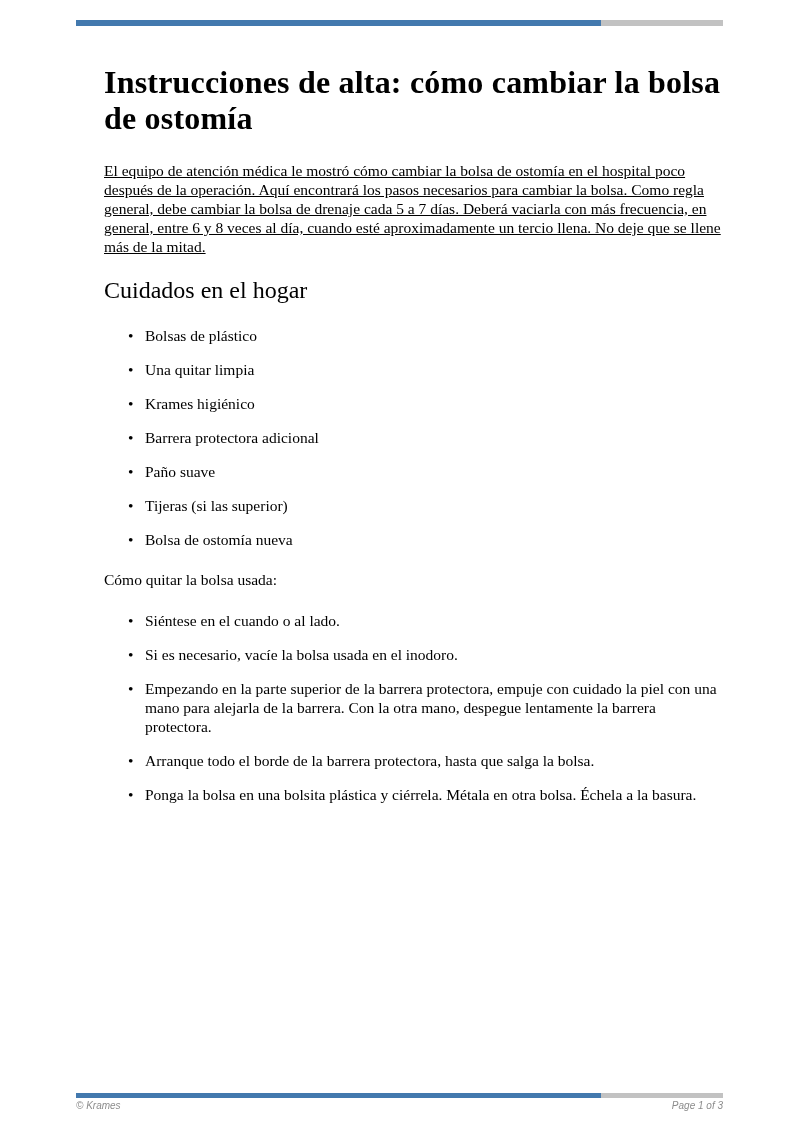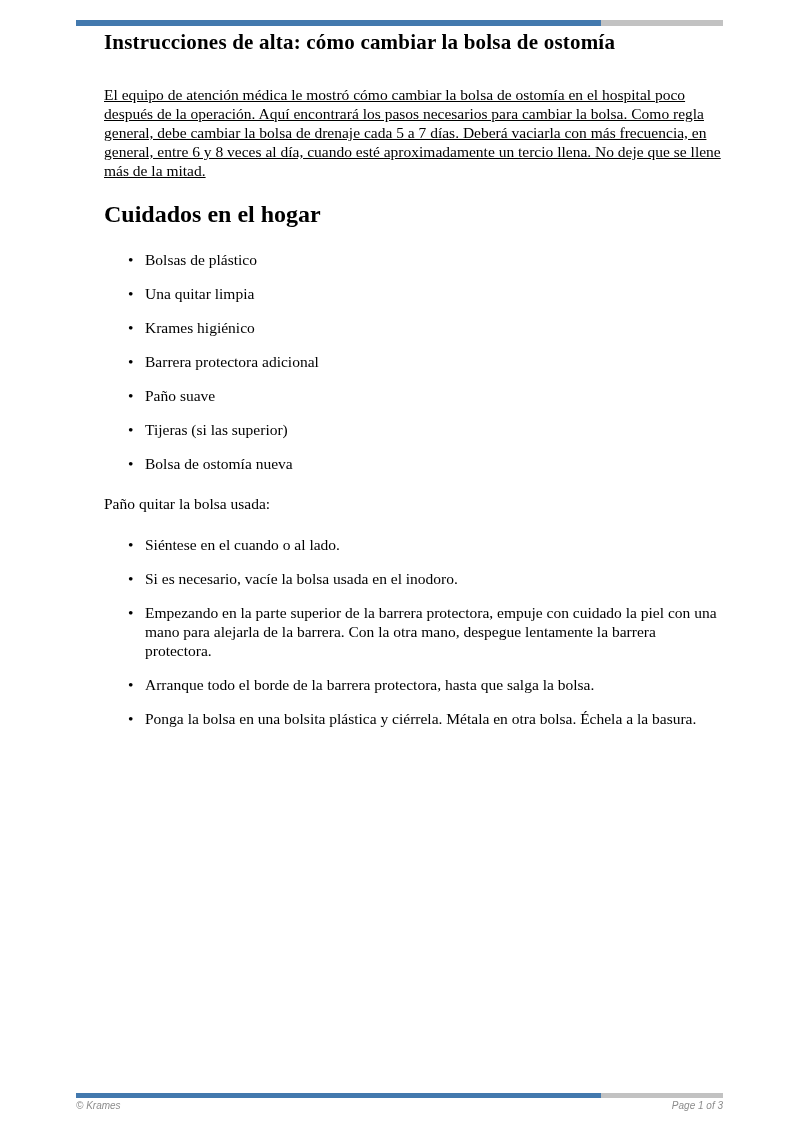"Instrucciones de alta: cómo cambiar" h1.doc-title { font-size: 21px -> 32px; margin-top: 24px -> 64px }
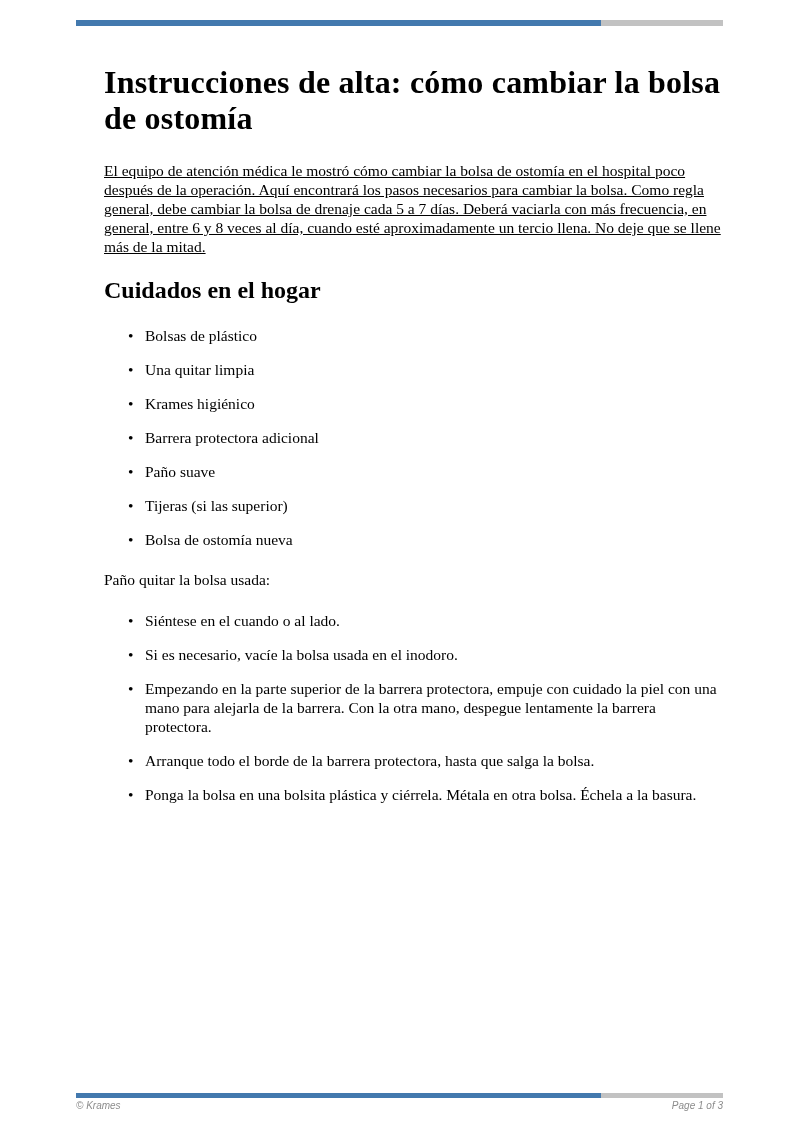"Cuidados en el hogar" h2.section-heading { font-weight: bold -> normal }
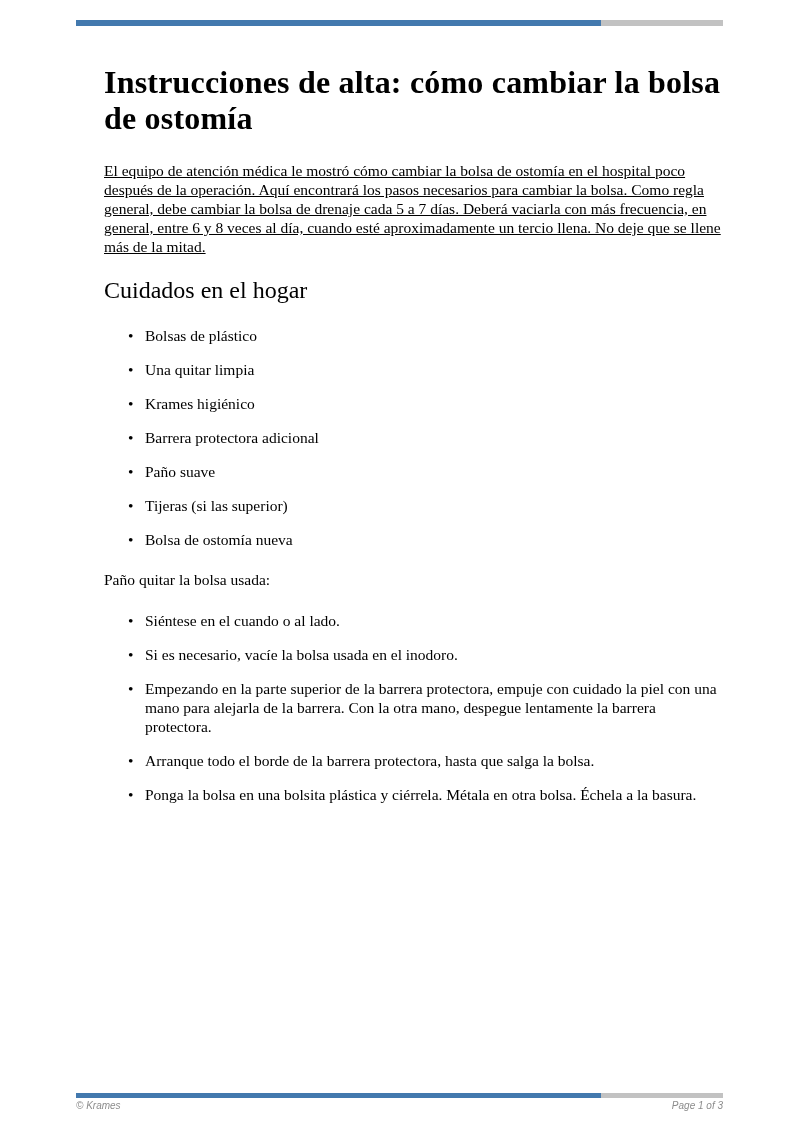"Paño quitar la bolsa usada:" p.list-label { text: Paño -> Cómo }
